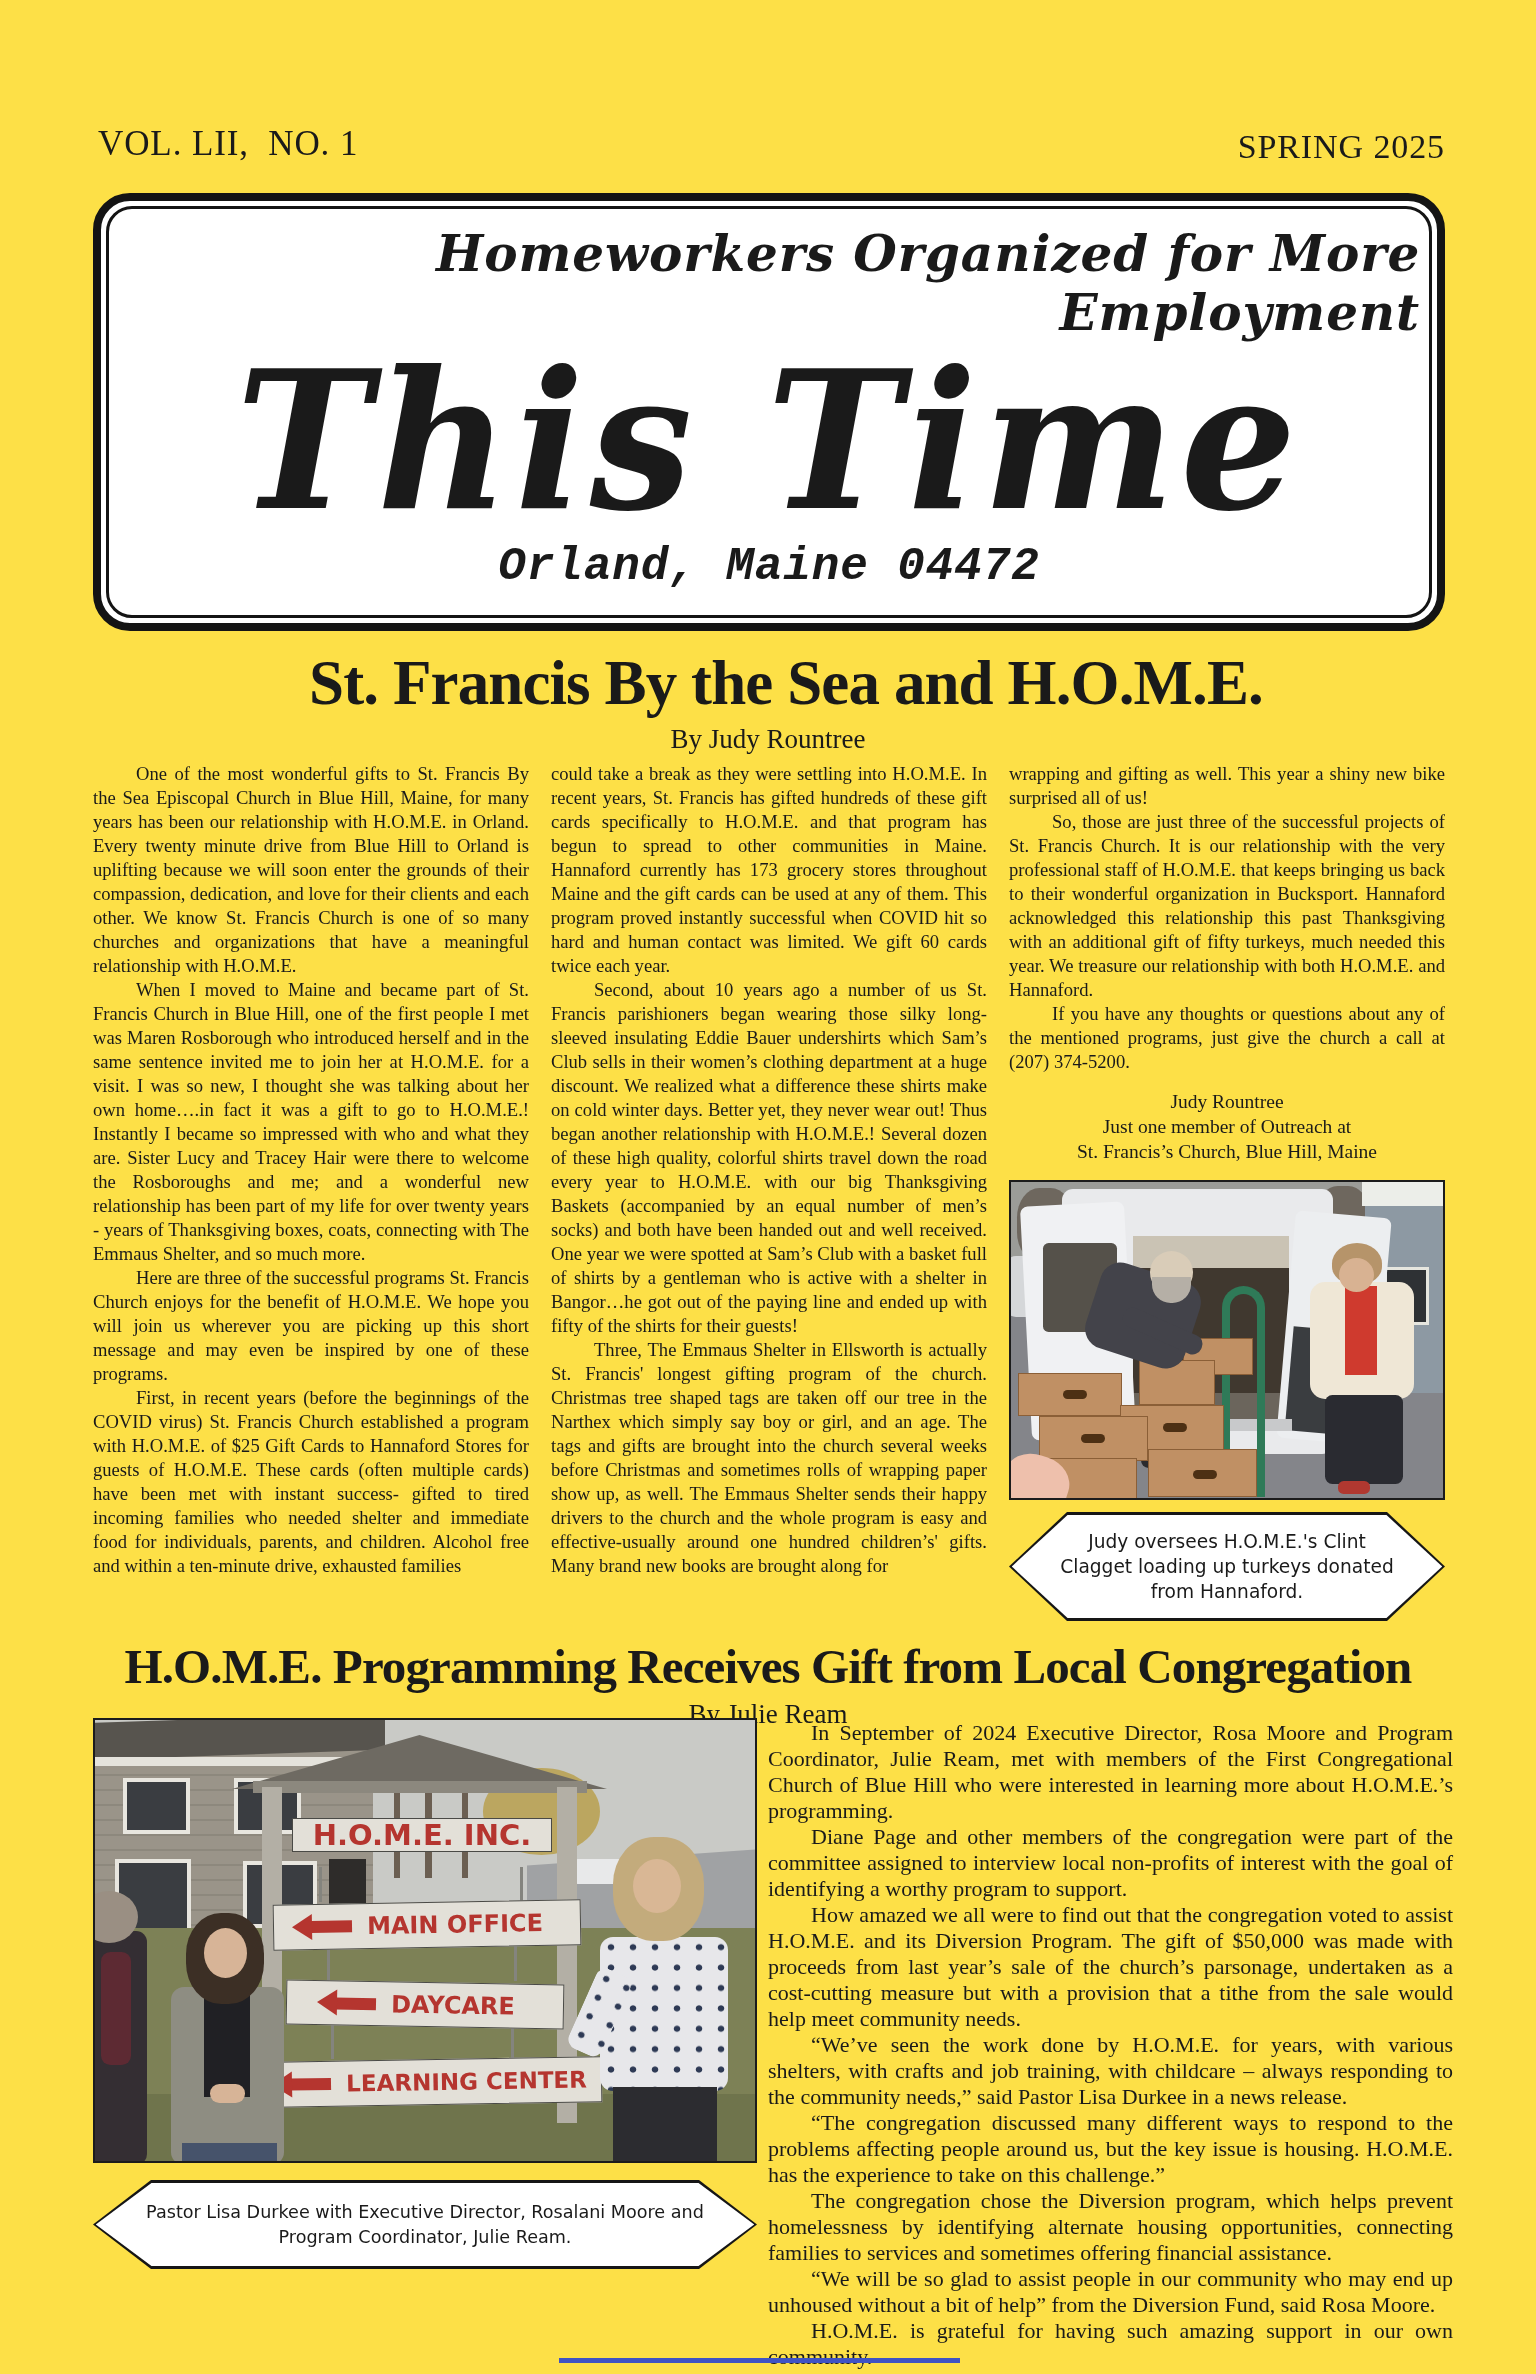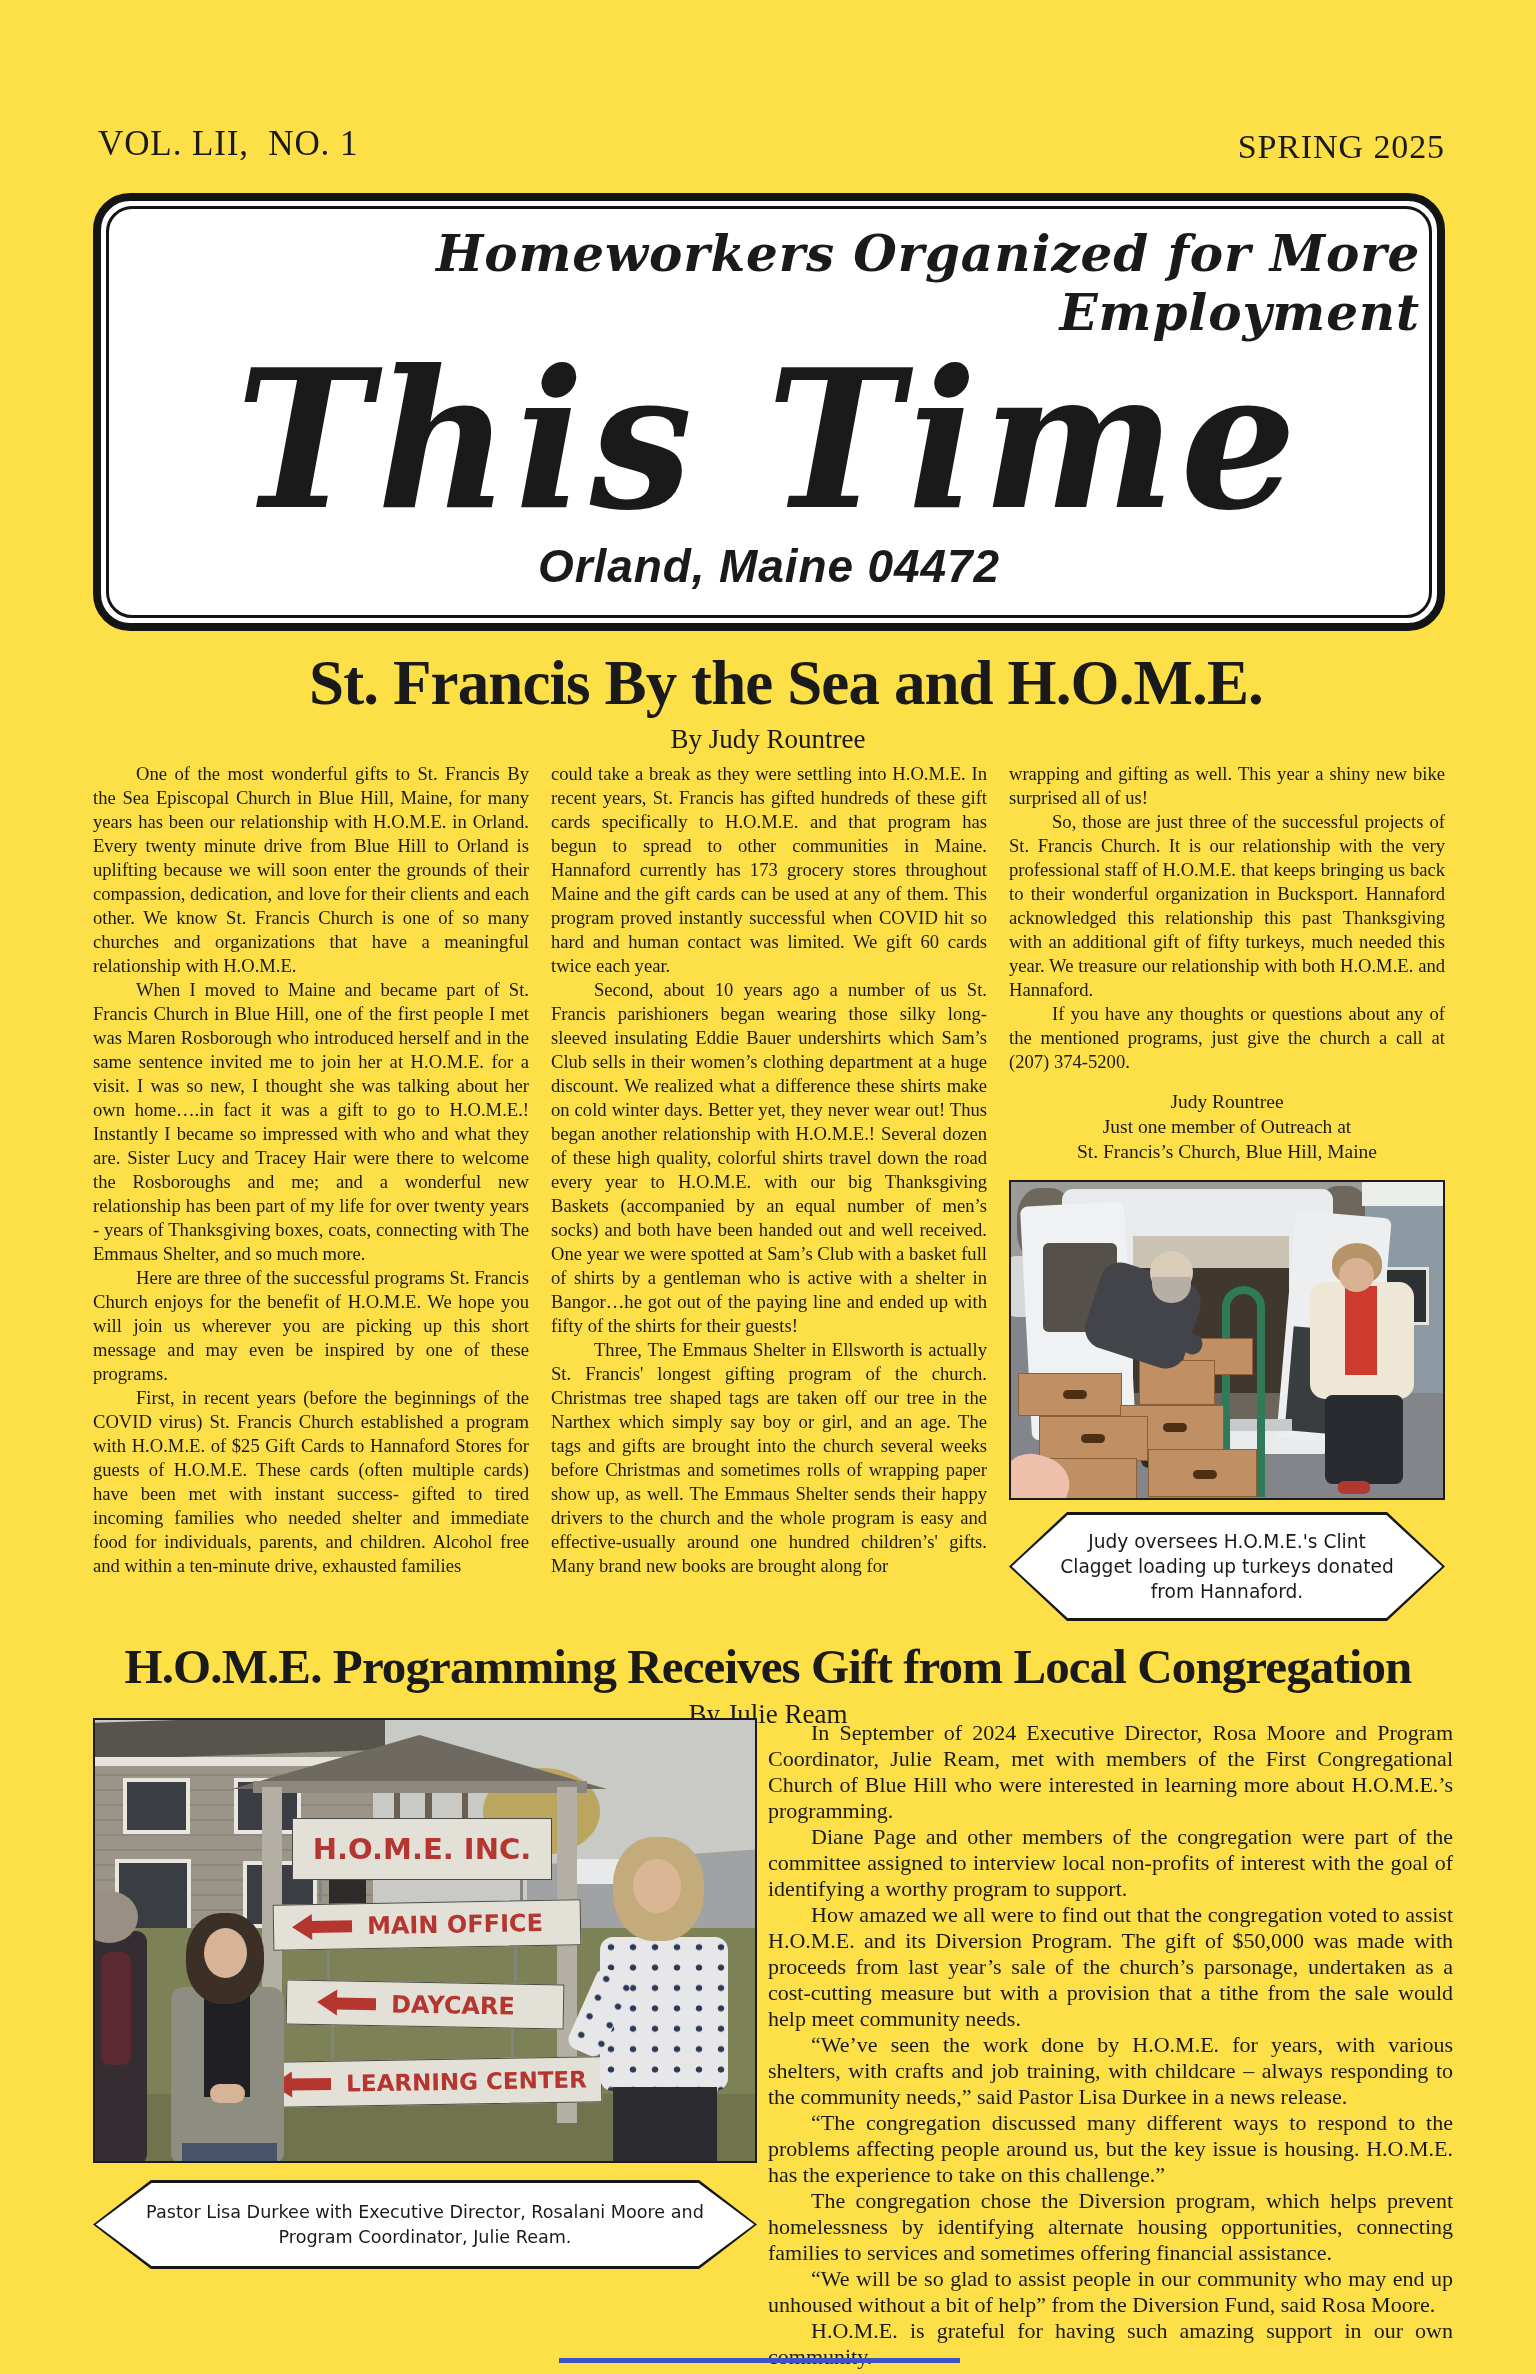"Orland, Maine 04472" .mast-loc { font-family: Liberation Sans, sans-serif -> Liberation Mono, monospace }
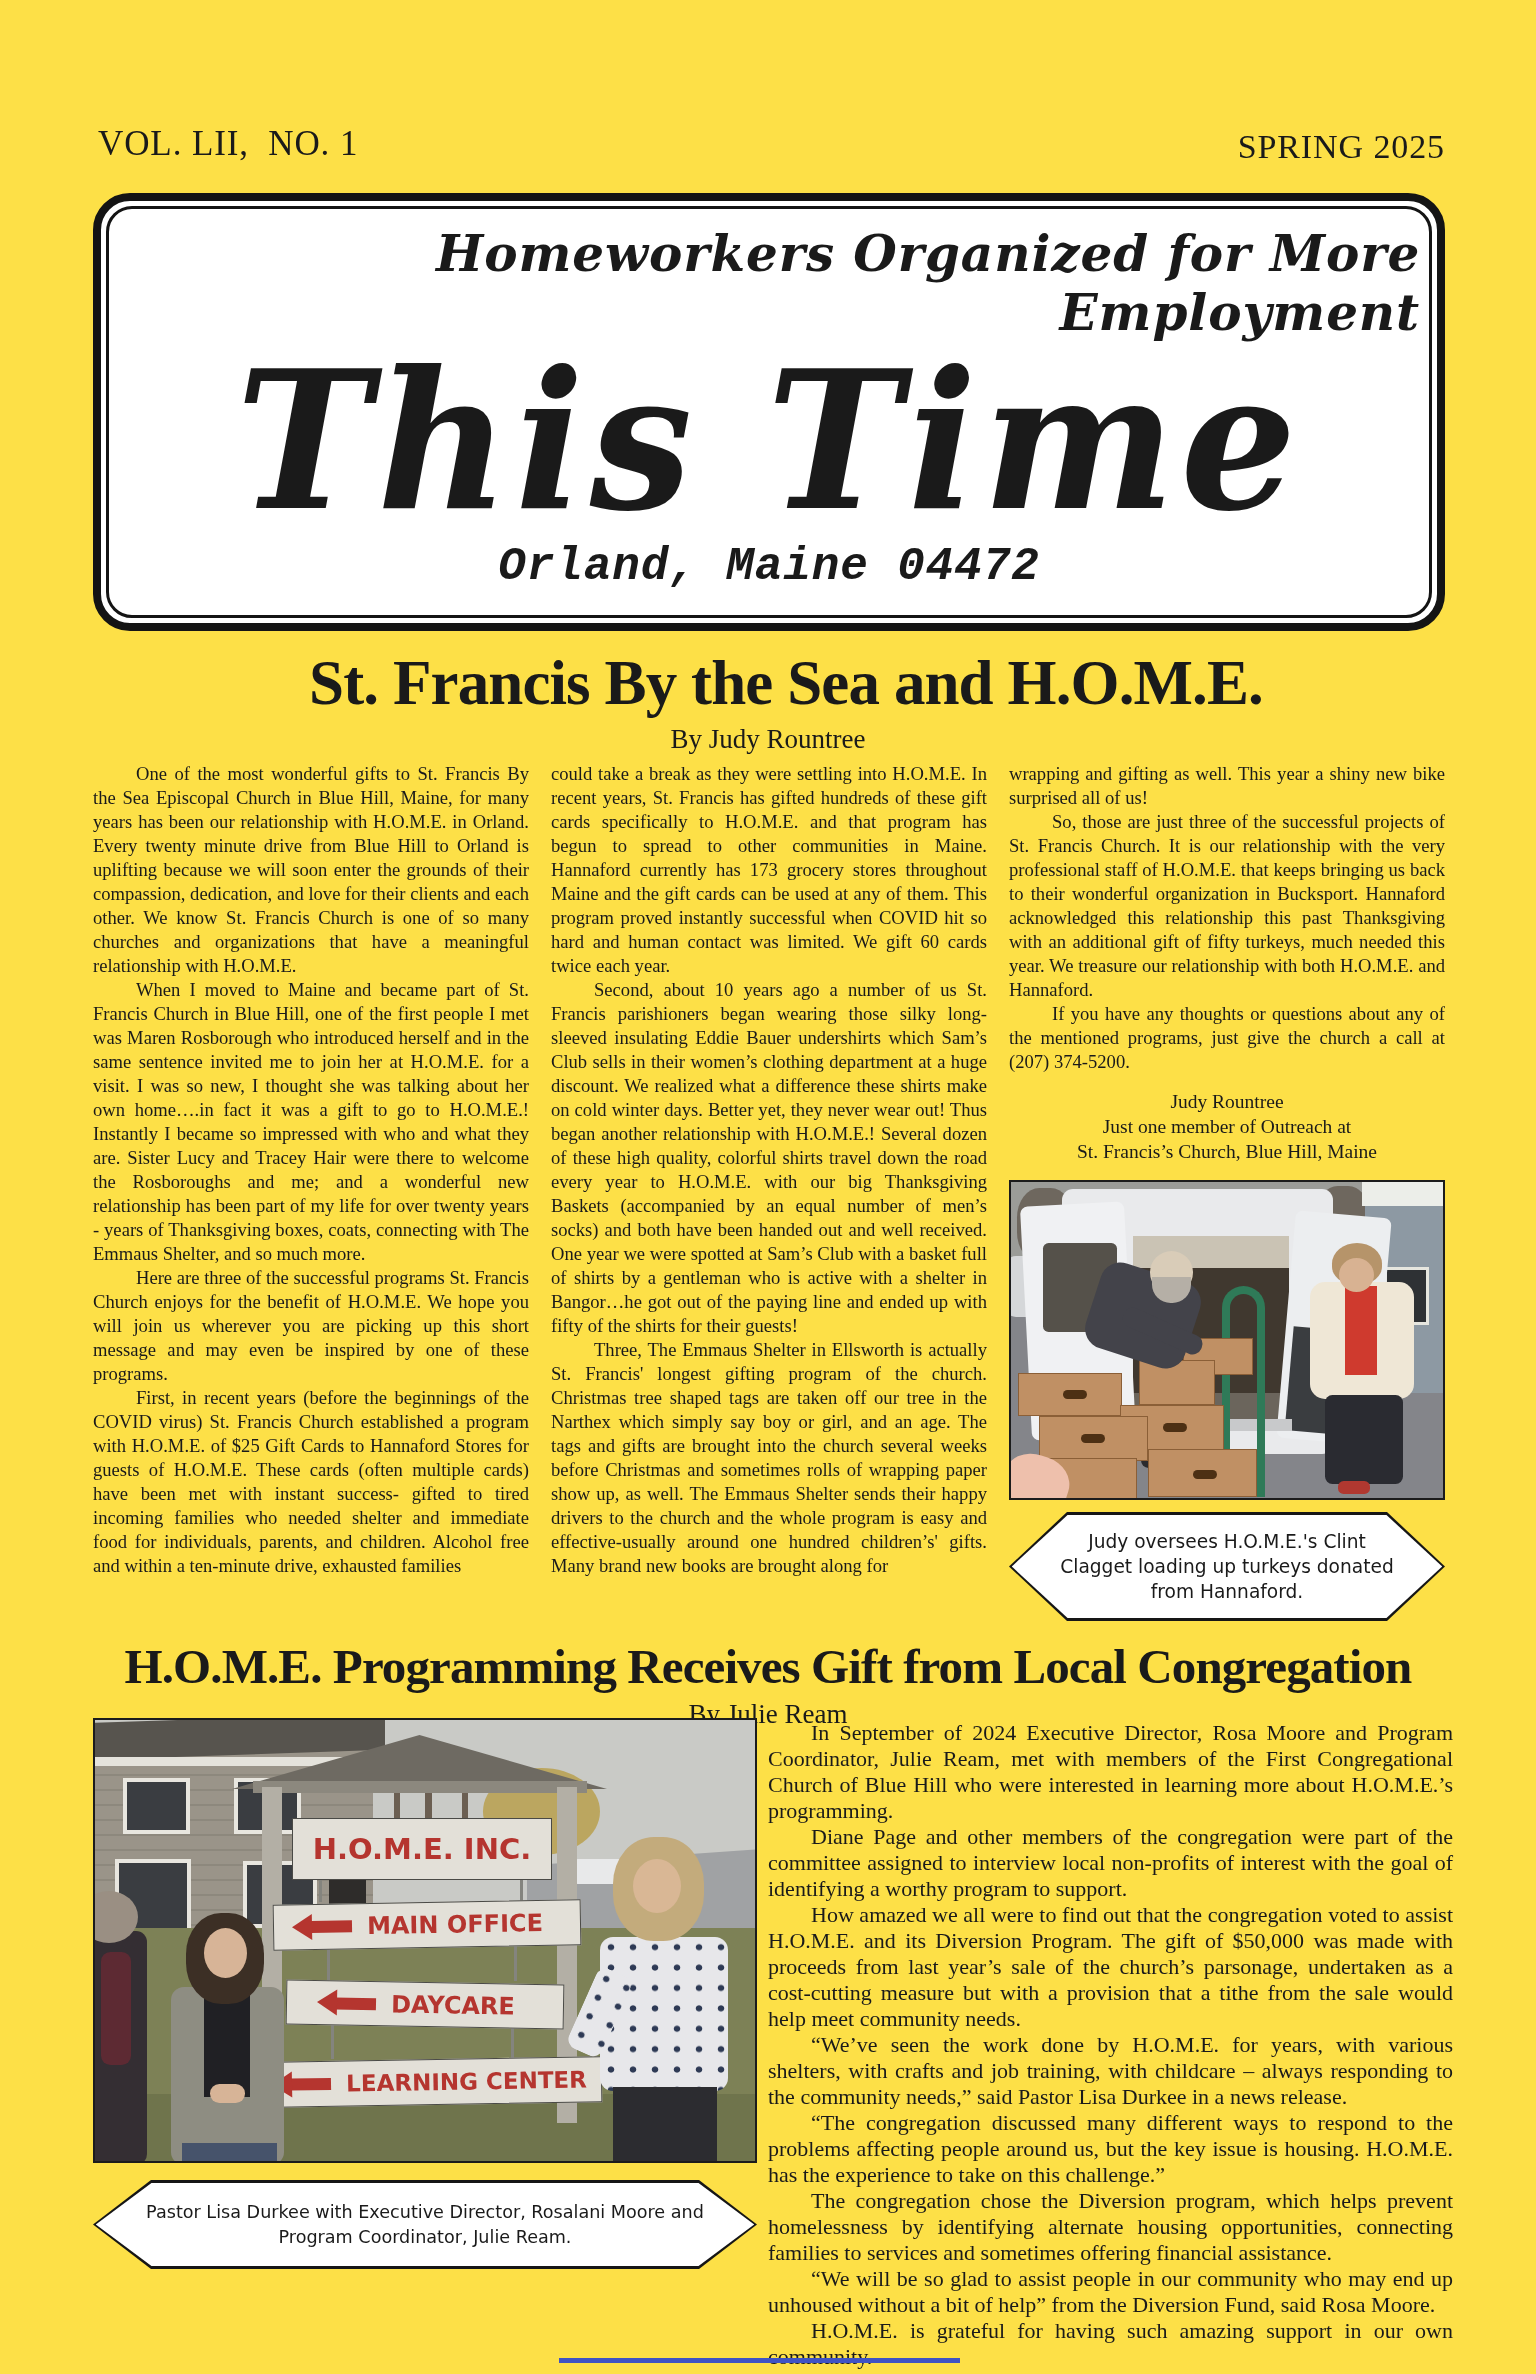"H.O.M.E. INC." div.p2-slat { height: 62px -> 34px }
